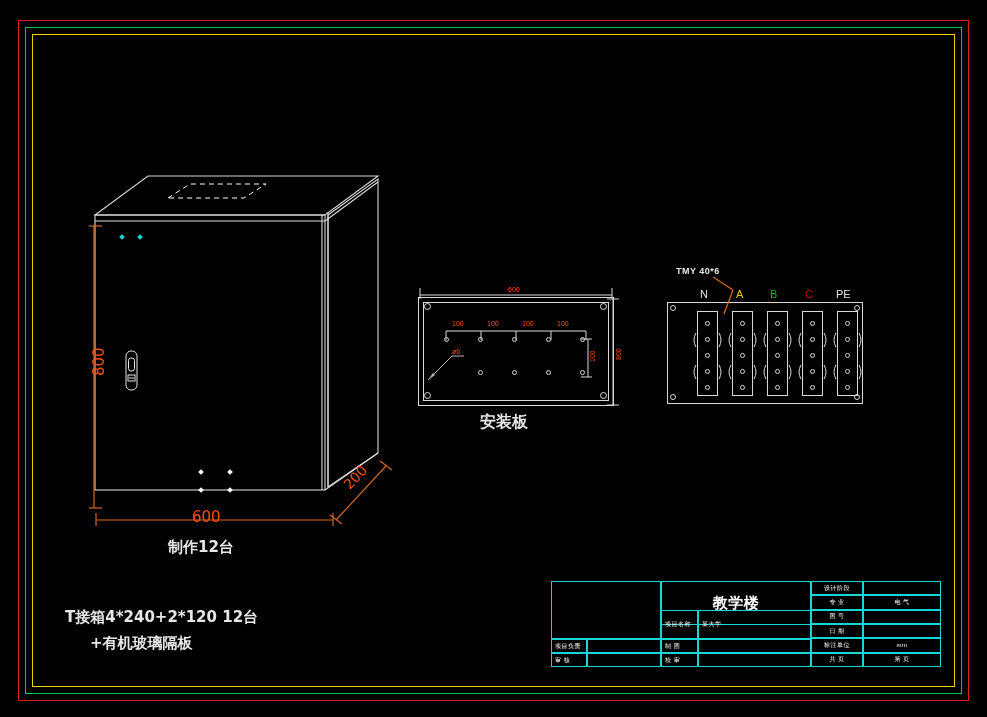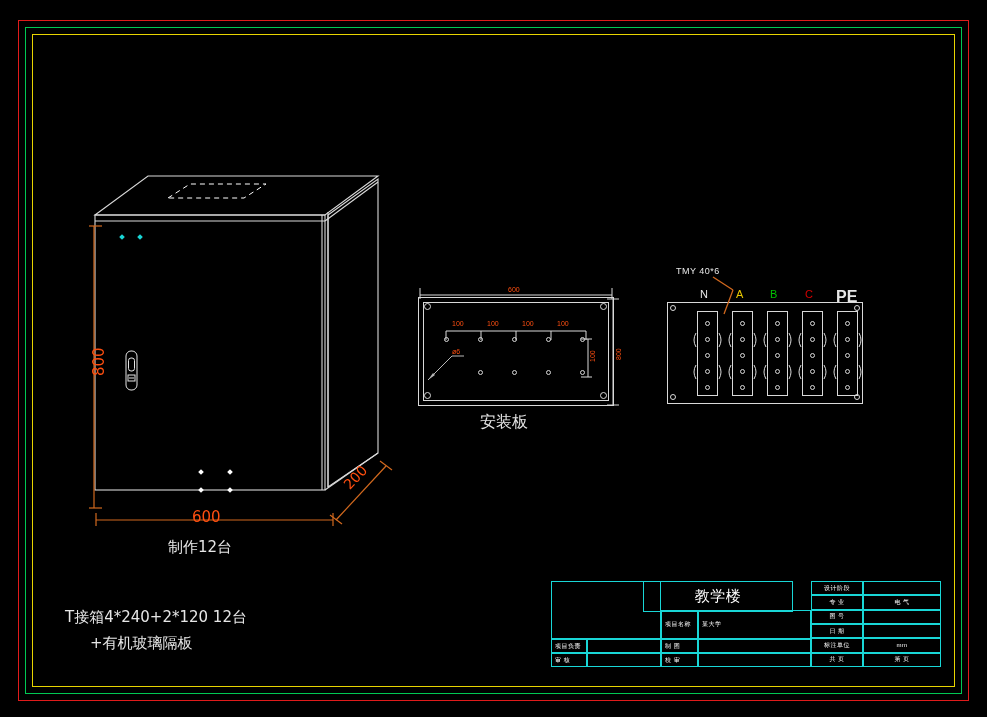"TMY 40*6" .t-w { font-weight: none -> bold }
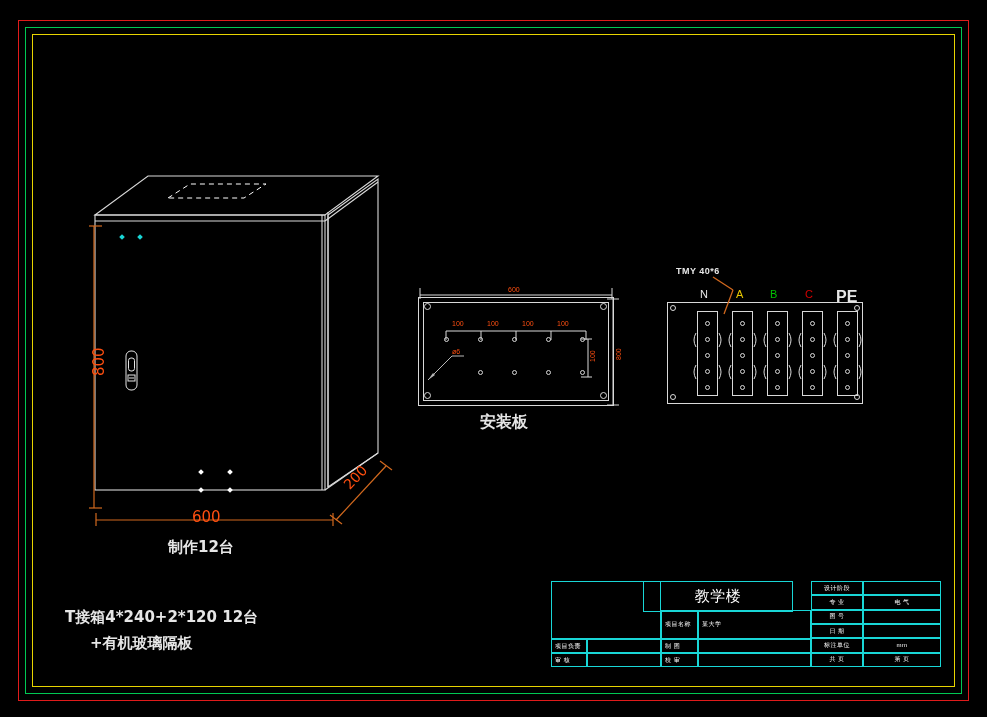"PE" div.t { font-size: 16px -> 11px; font-weight: bold -> none }
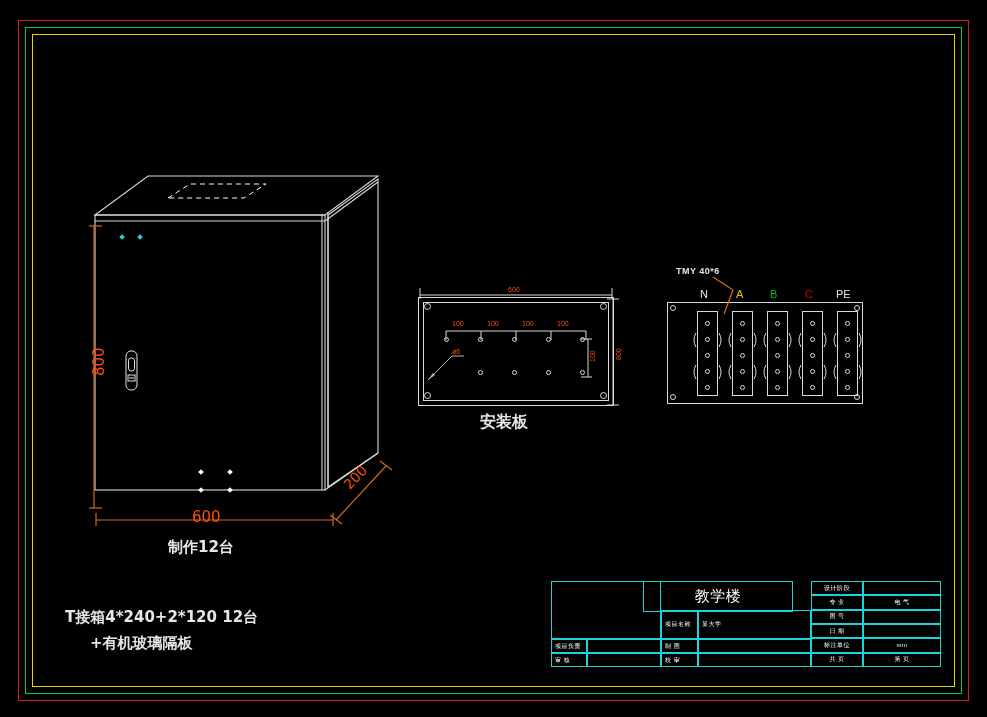"教学楼" div.tbcell { font-weight: none -> bold; height: 31px -> 44px; left: 92px -> 110px }
